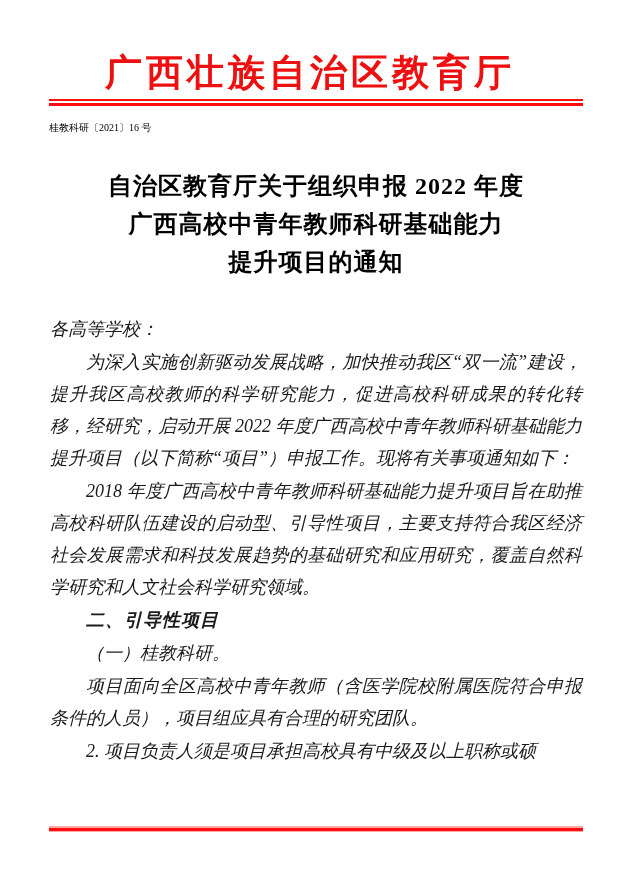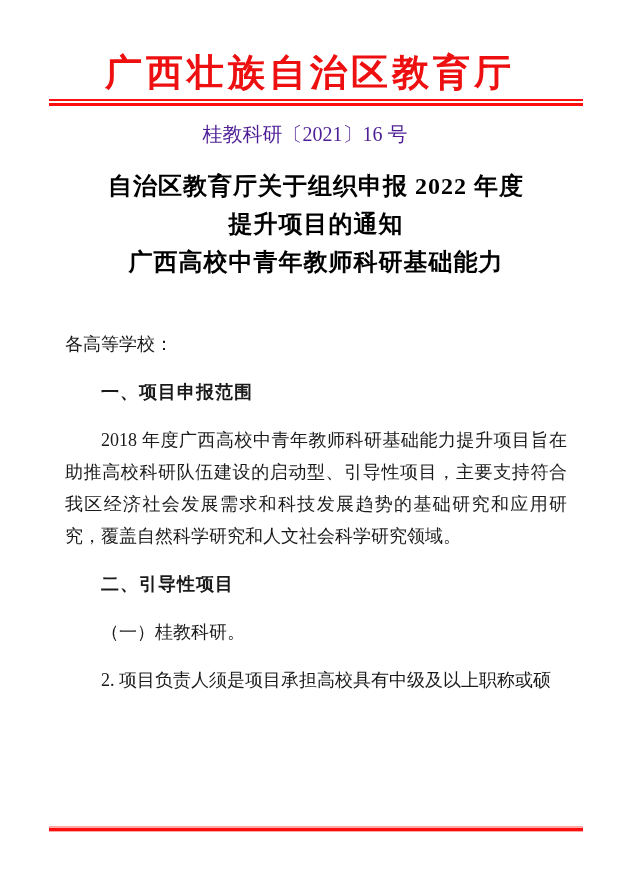"桂教科研〔2021〕16 号" .doc-number { color: #4c1d95 -> #000000; font-size: 20px -> 10px; text-align: center -> left }
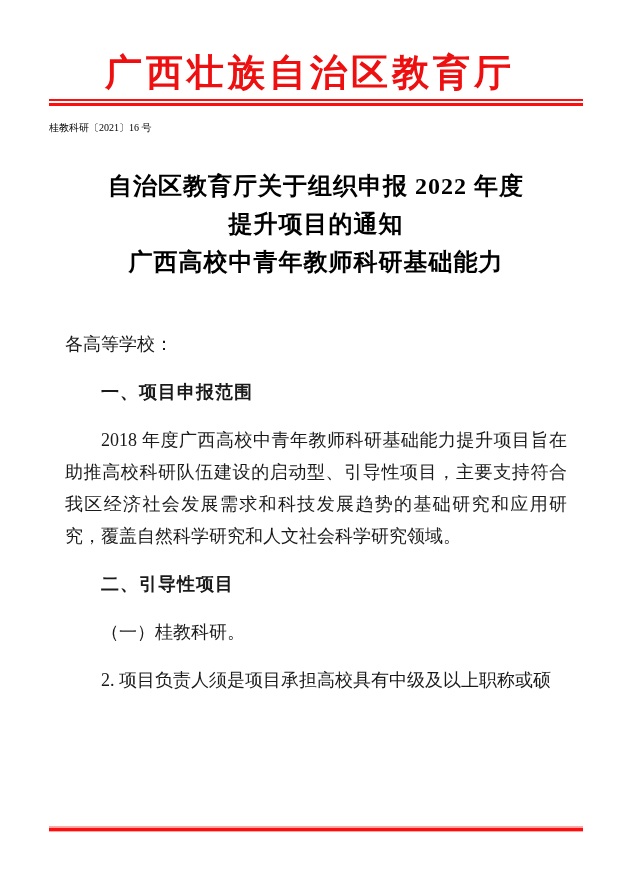"提升项目的通知" div { order: before "广西高校中青年教师科研基础能力" -> after "广西高校中青年教师科研基础能力" }
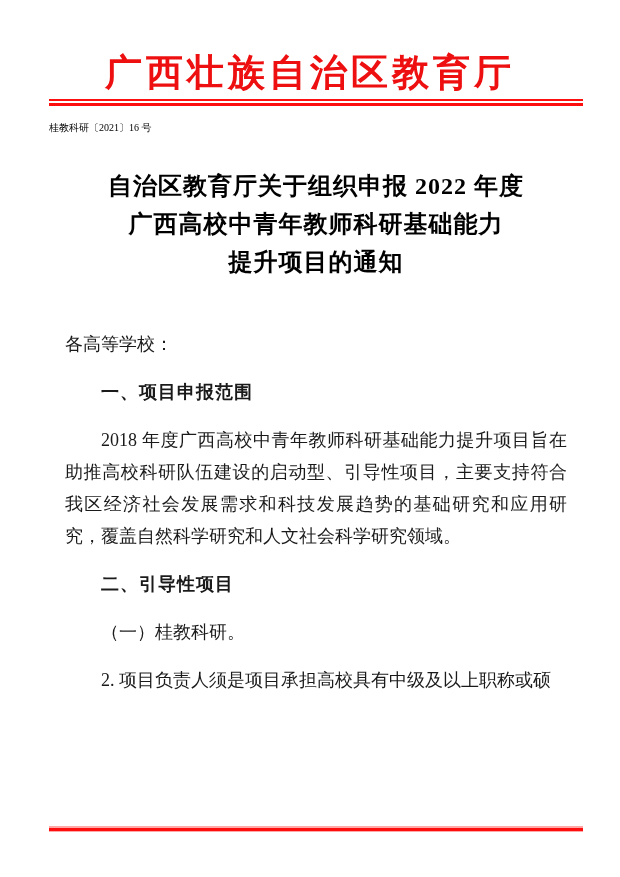"各高等学校：" .body-text p { font-style: none -> italic; margin: 16px -> 1px }
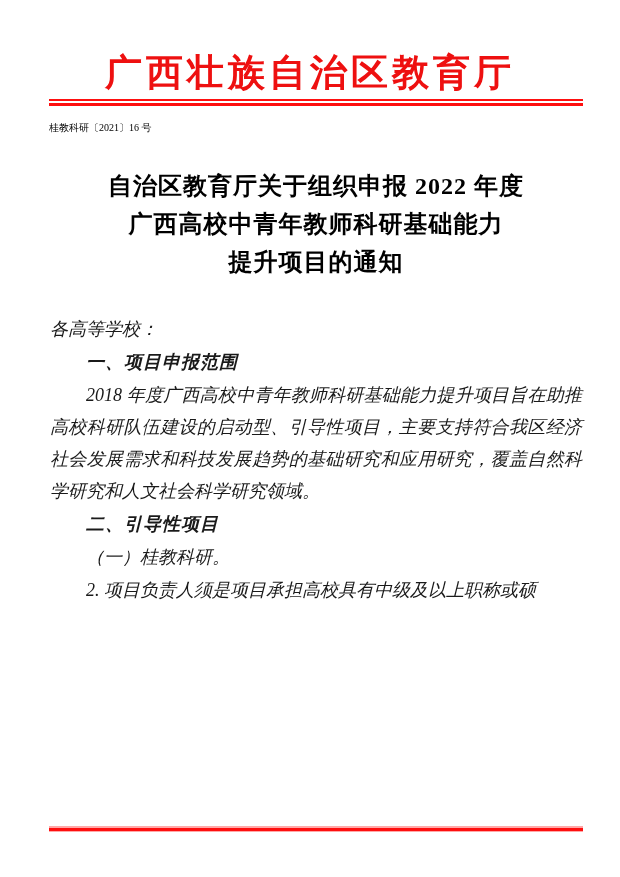"为深入实施创新驱动发展战略，加快推动我区“双一流”建设，提升我区高校教师的科学研" p.para-indent { html: none -> <p>为深入实施创新驱动发展战略，加快推动我区“双一流”建设，提升我区高校教师的科学研究能力，促进高校科研成果的转化转移，经研究，启动开展 2022 年度广西高校中青年教师科研基础能力提升项目（以下简称“项目”）申报工作。现将有关事项通知如下：</p> }
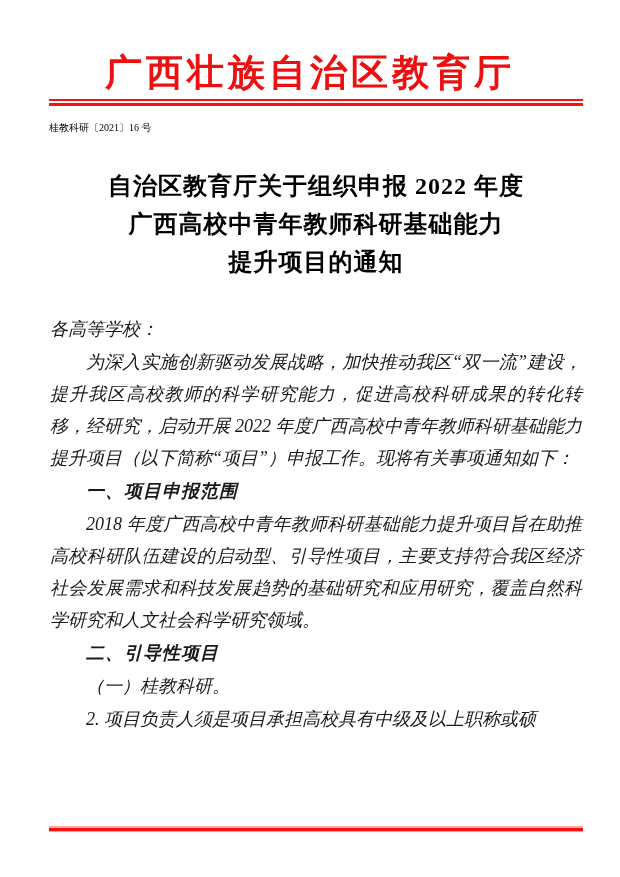"一、项目申报范围" p.section-heading { html: <p>一、项目申报范围</p> -> none }
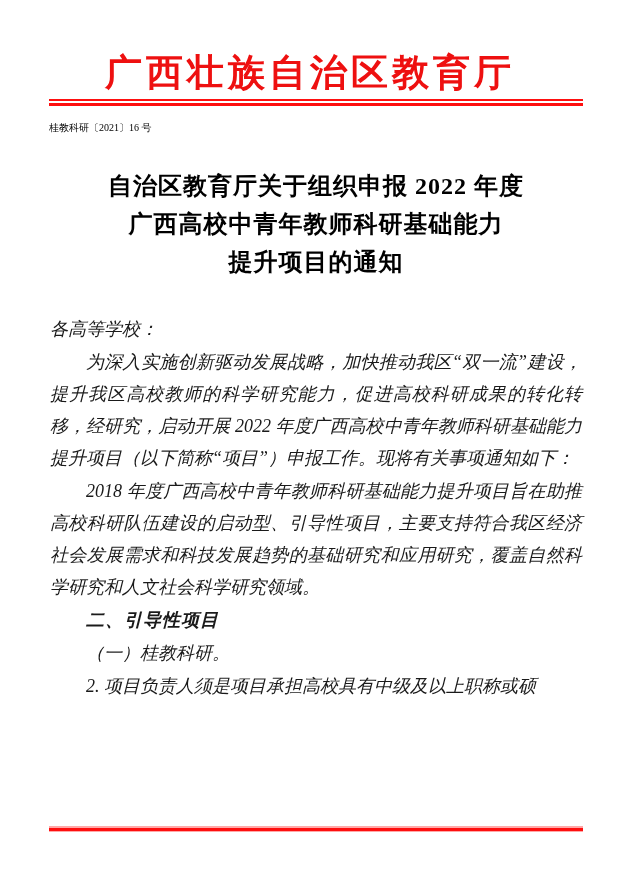"项目面向全区高校中青年教师（含医学院校附属医院符合申报条件的人员），项目组应具有" p.para-indent { html: none -> <p>项目面向全区高校中青年教师（含医学院校附属医院符合申报条件的人员），项目组应具有合理的研究团队。</p> }
